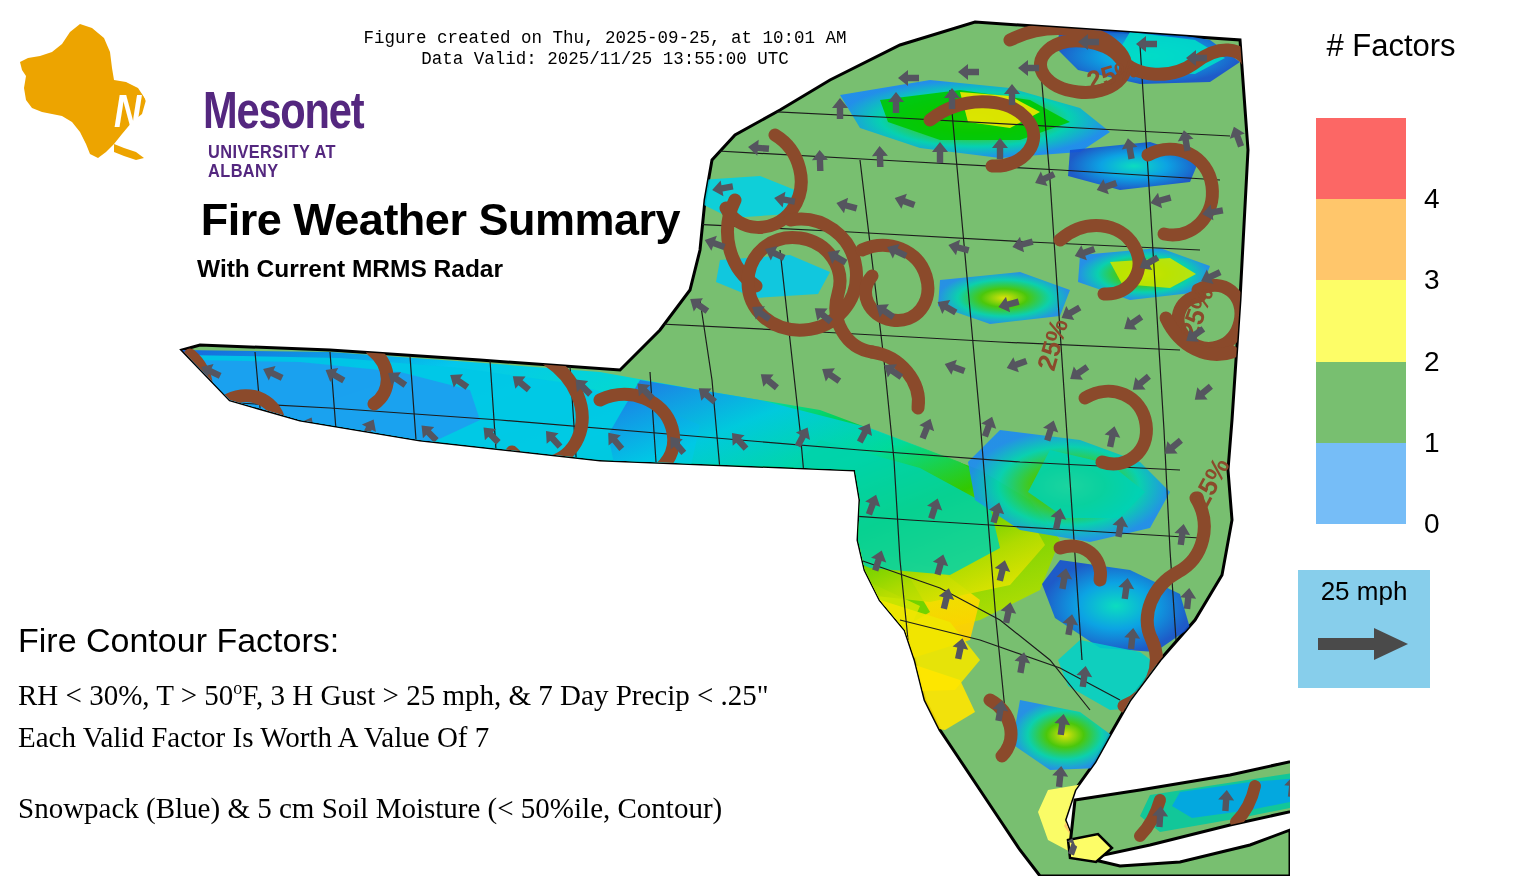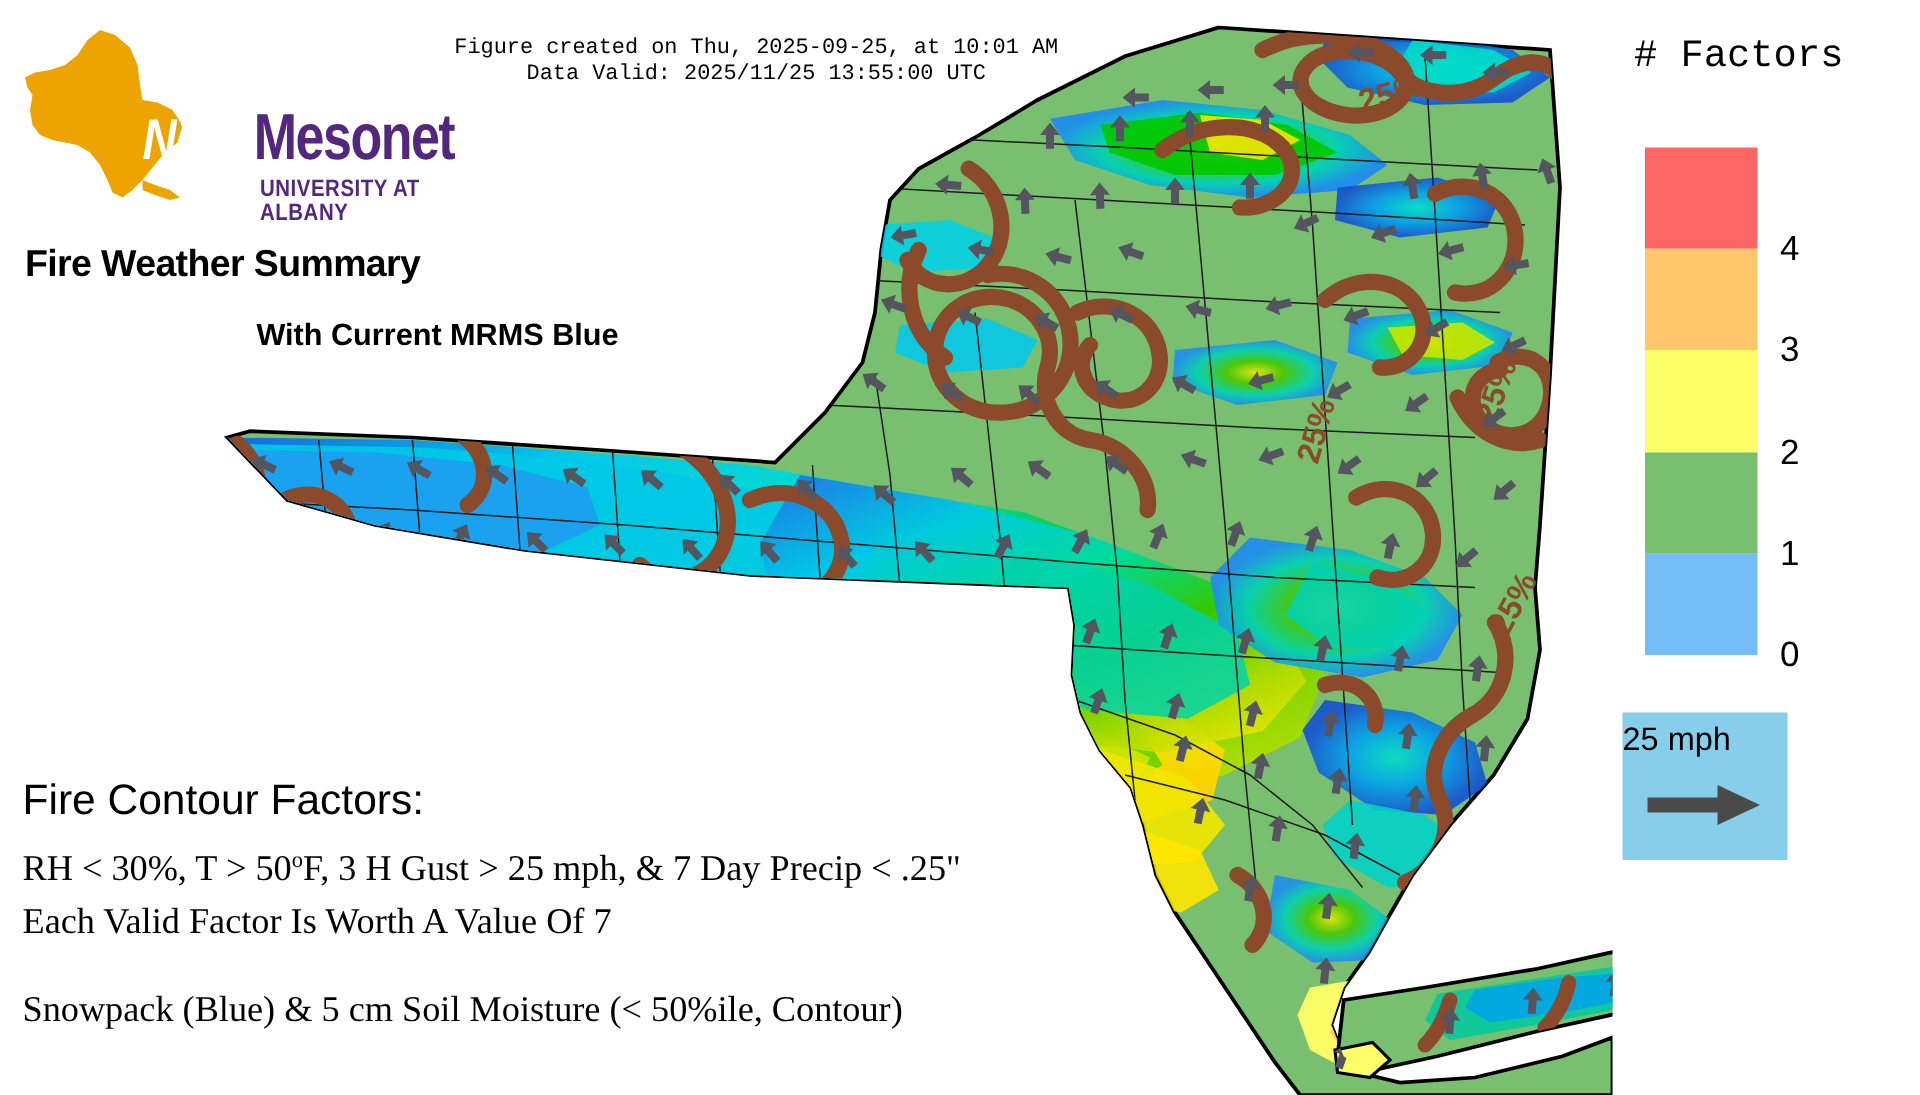"# Factors" #legend-title { font-family: Liberation Mono, monospace -> none }
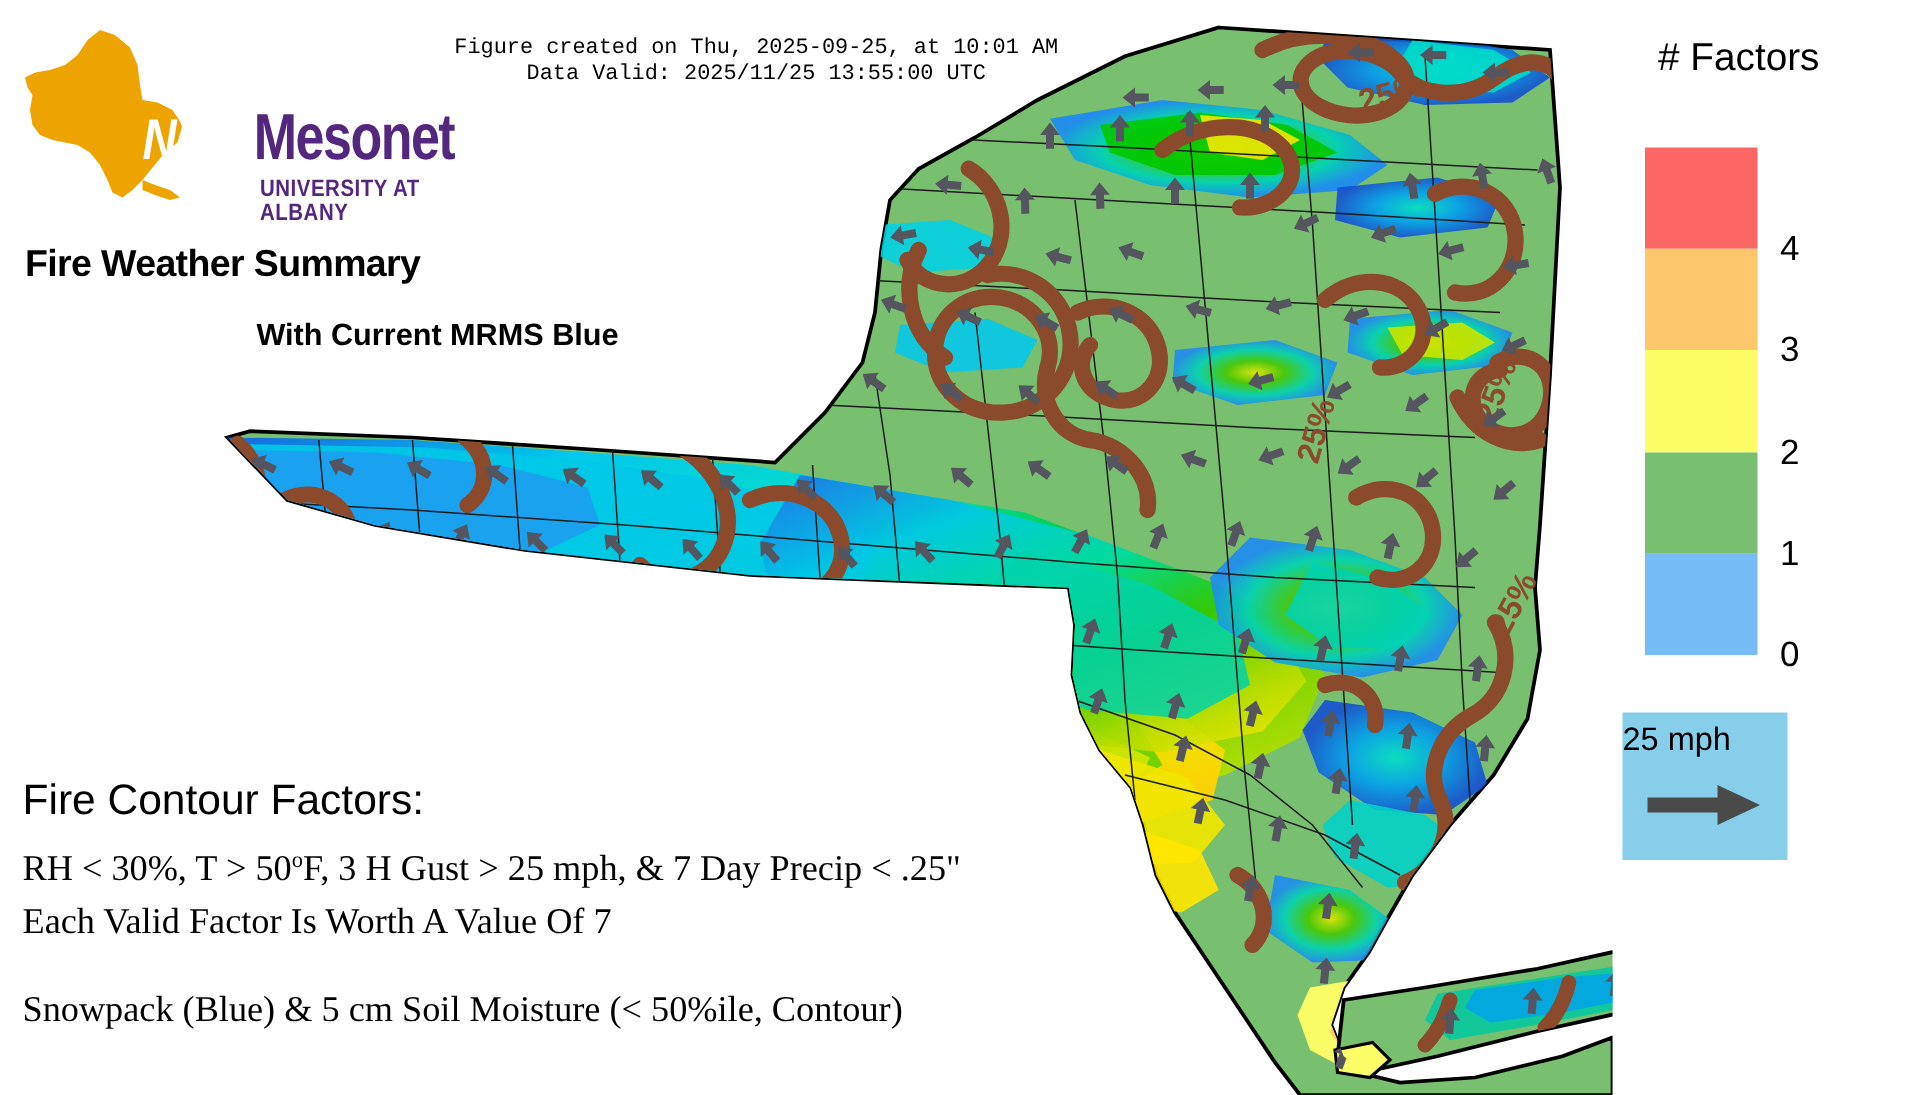"Fire Weather Summary" #title-main { font-size: 30px -> 45px; text-align: left -> right }
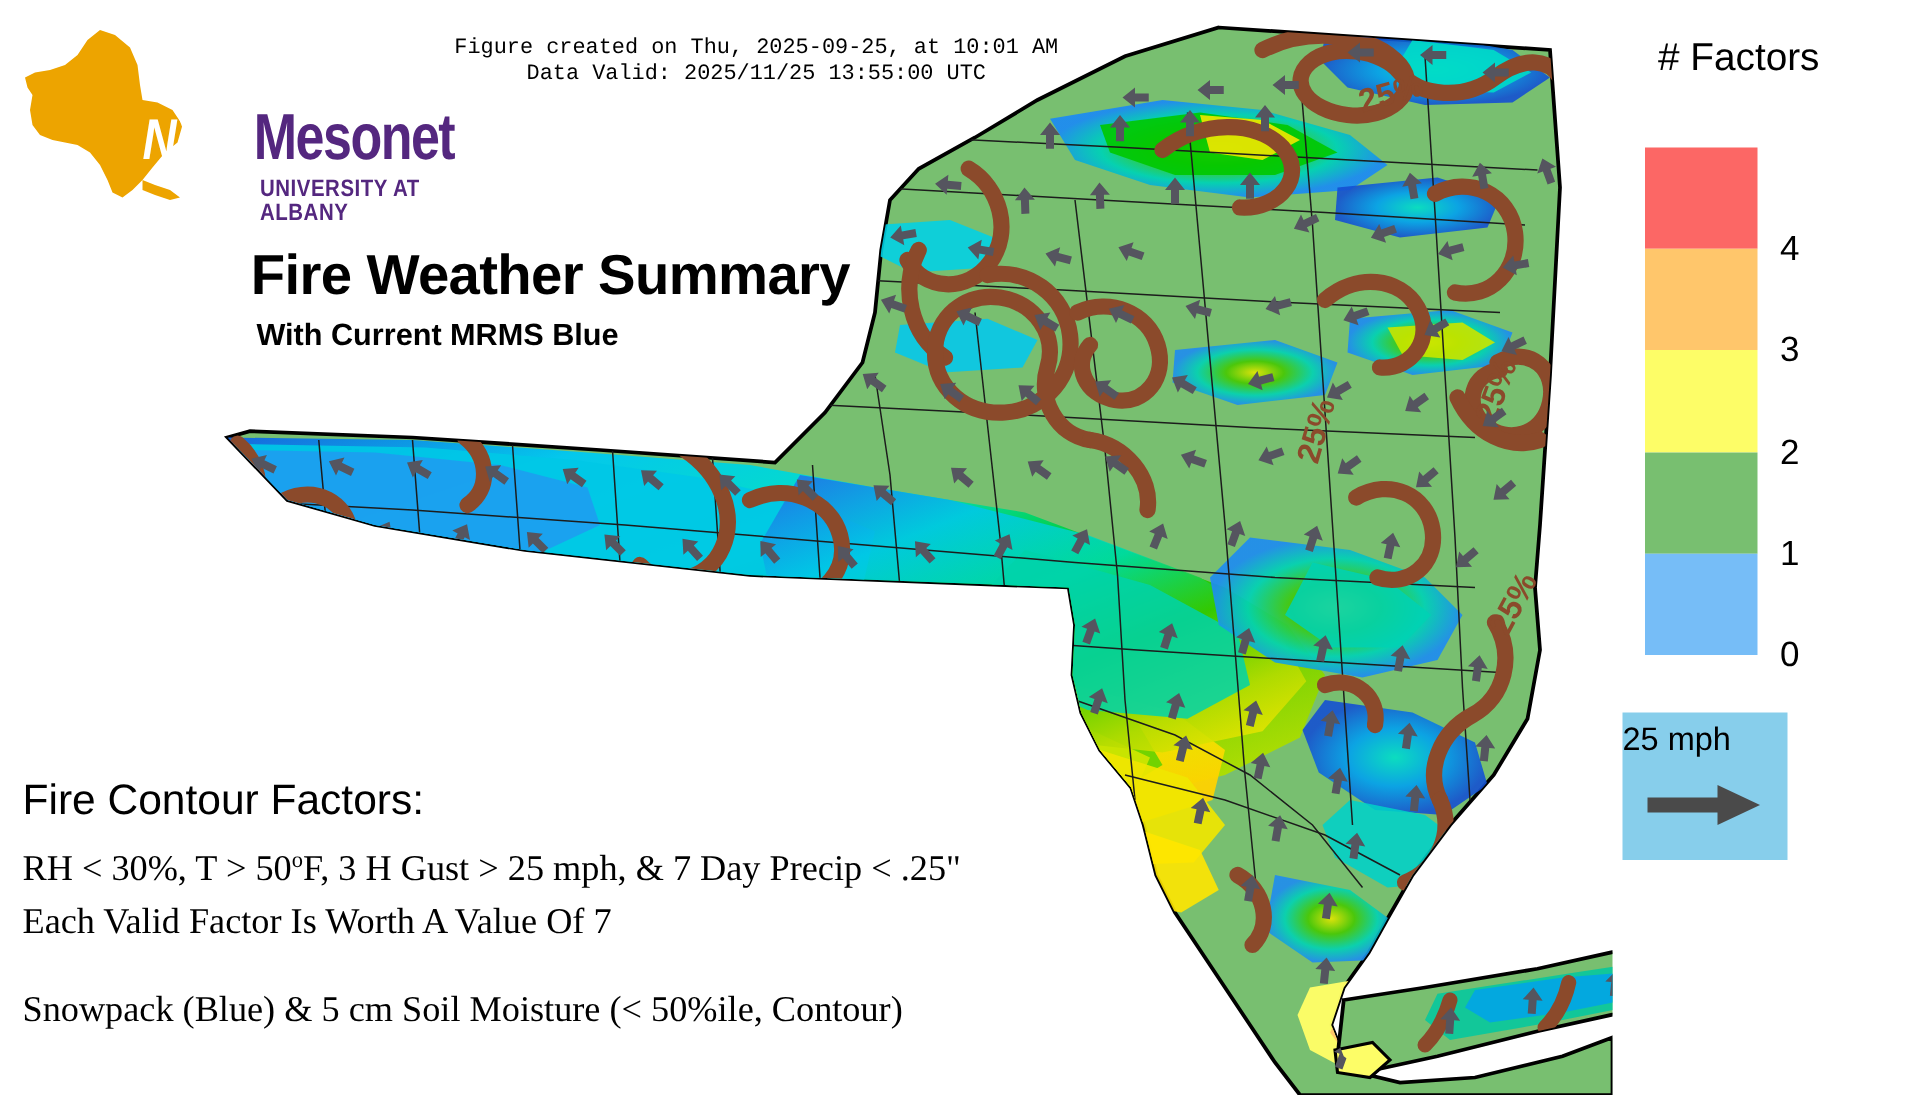"With Current MRMS Blue" div { text: Blue -> Radar }
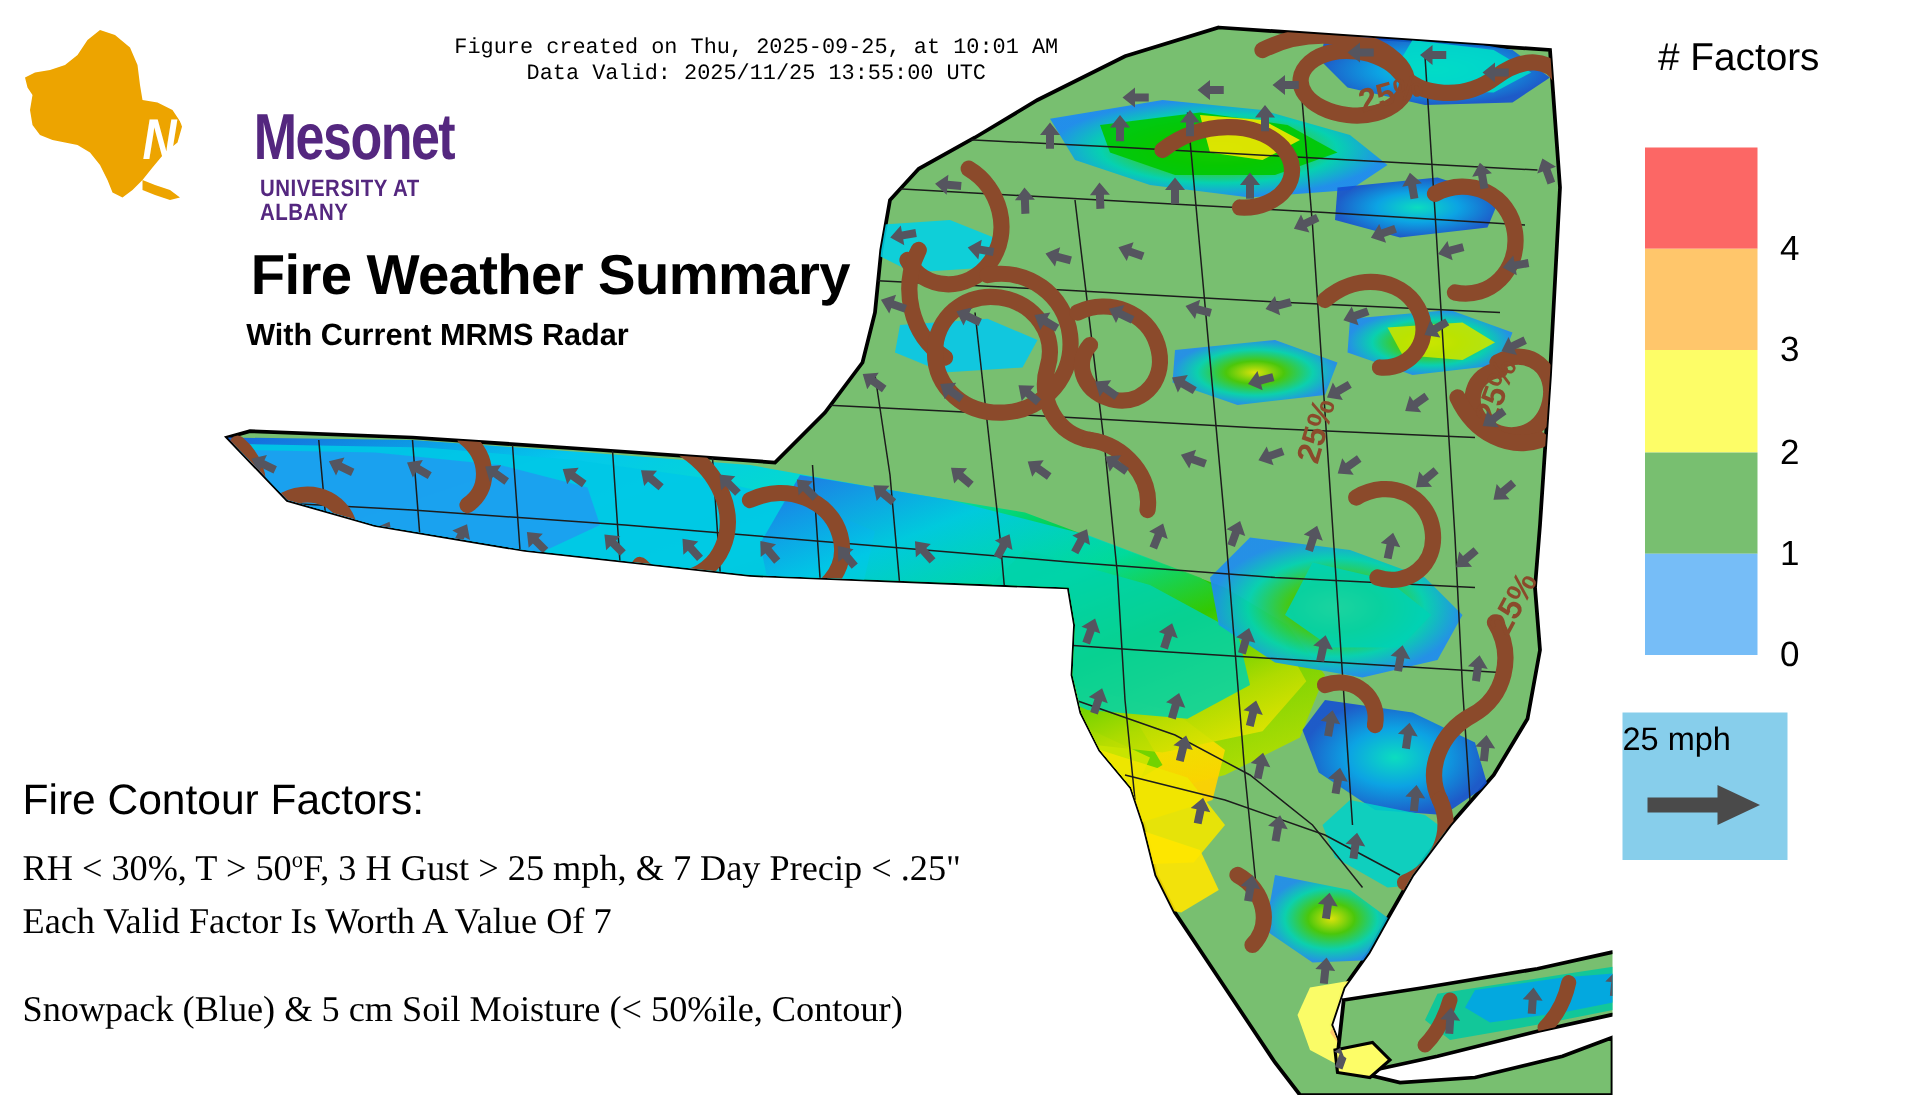"25 mph" #wind-legend-label { text-align: left -> center }
